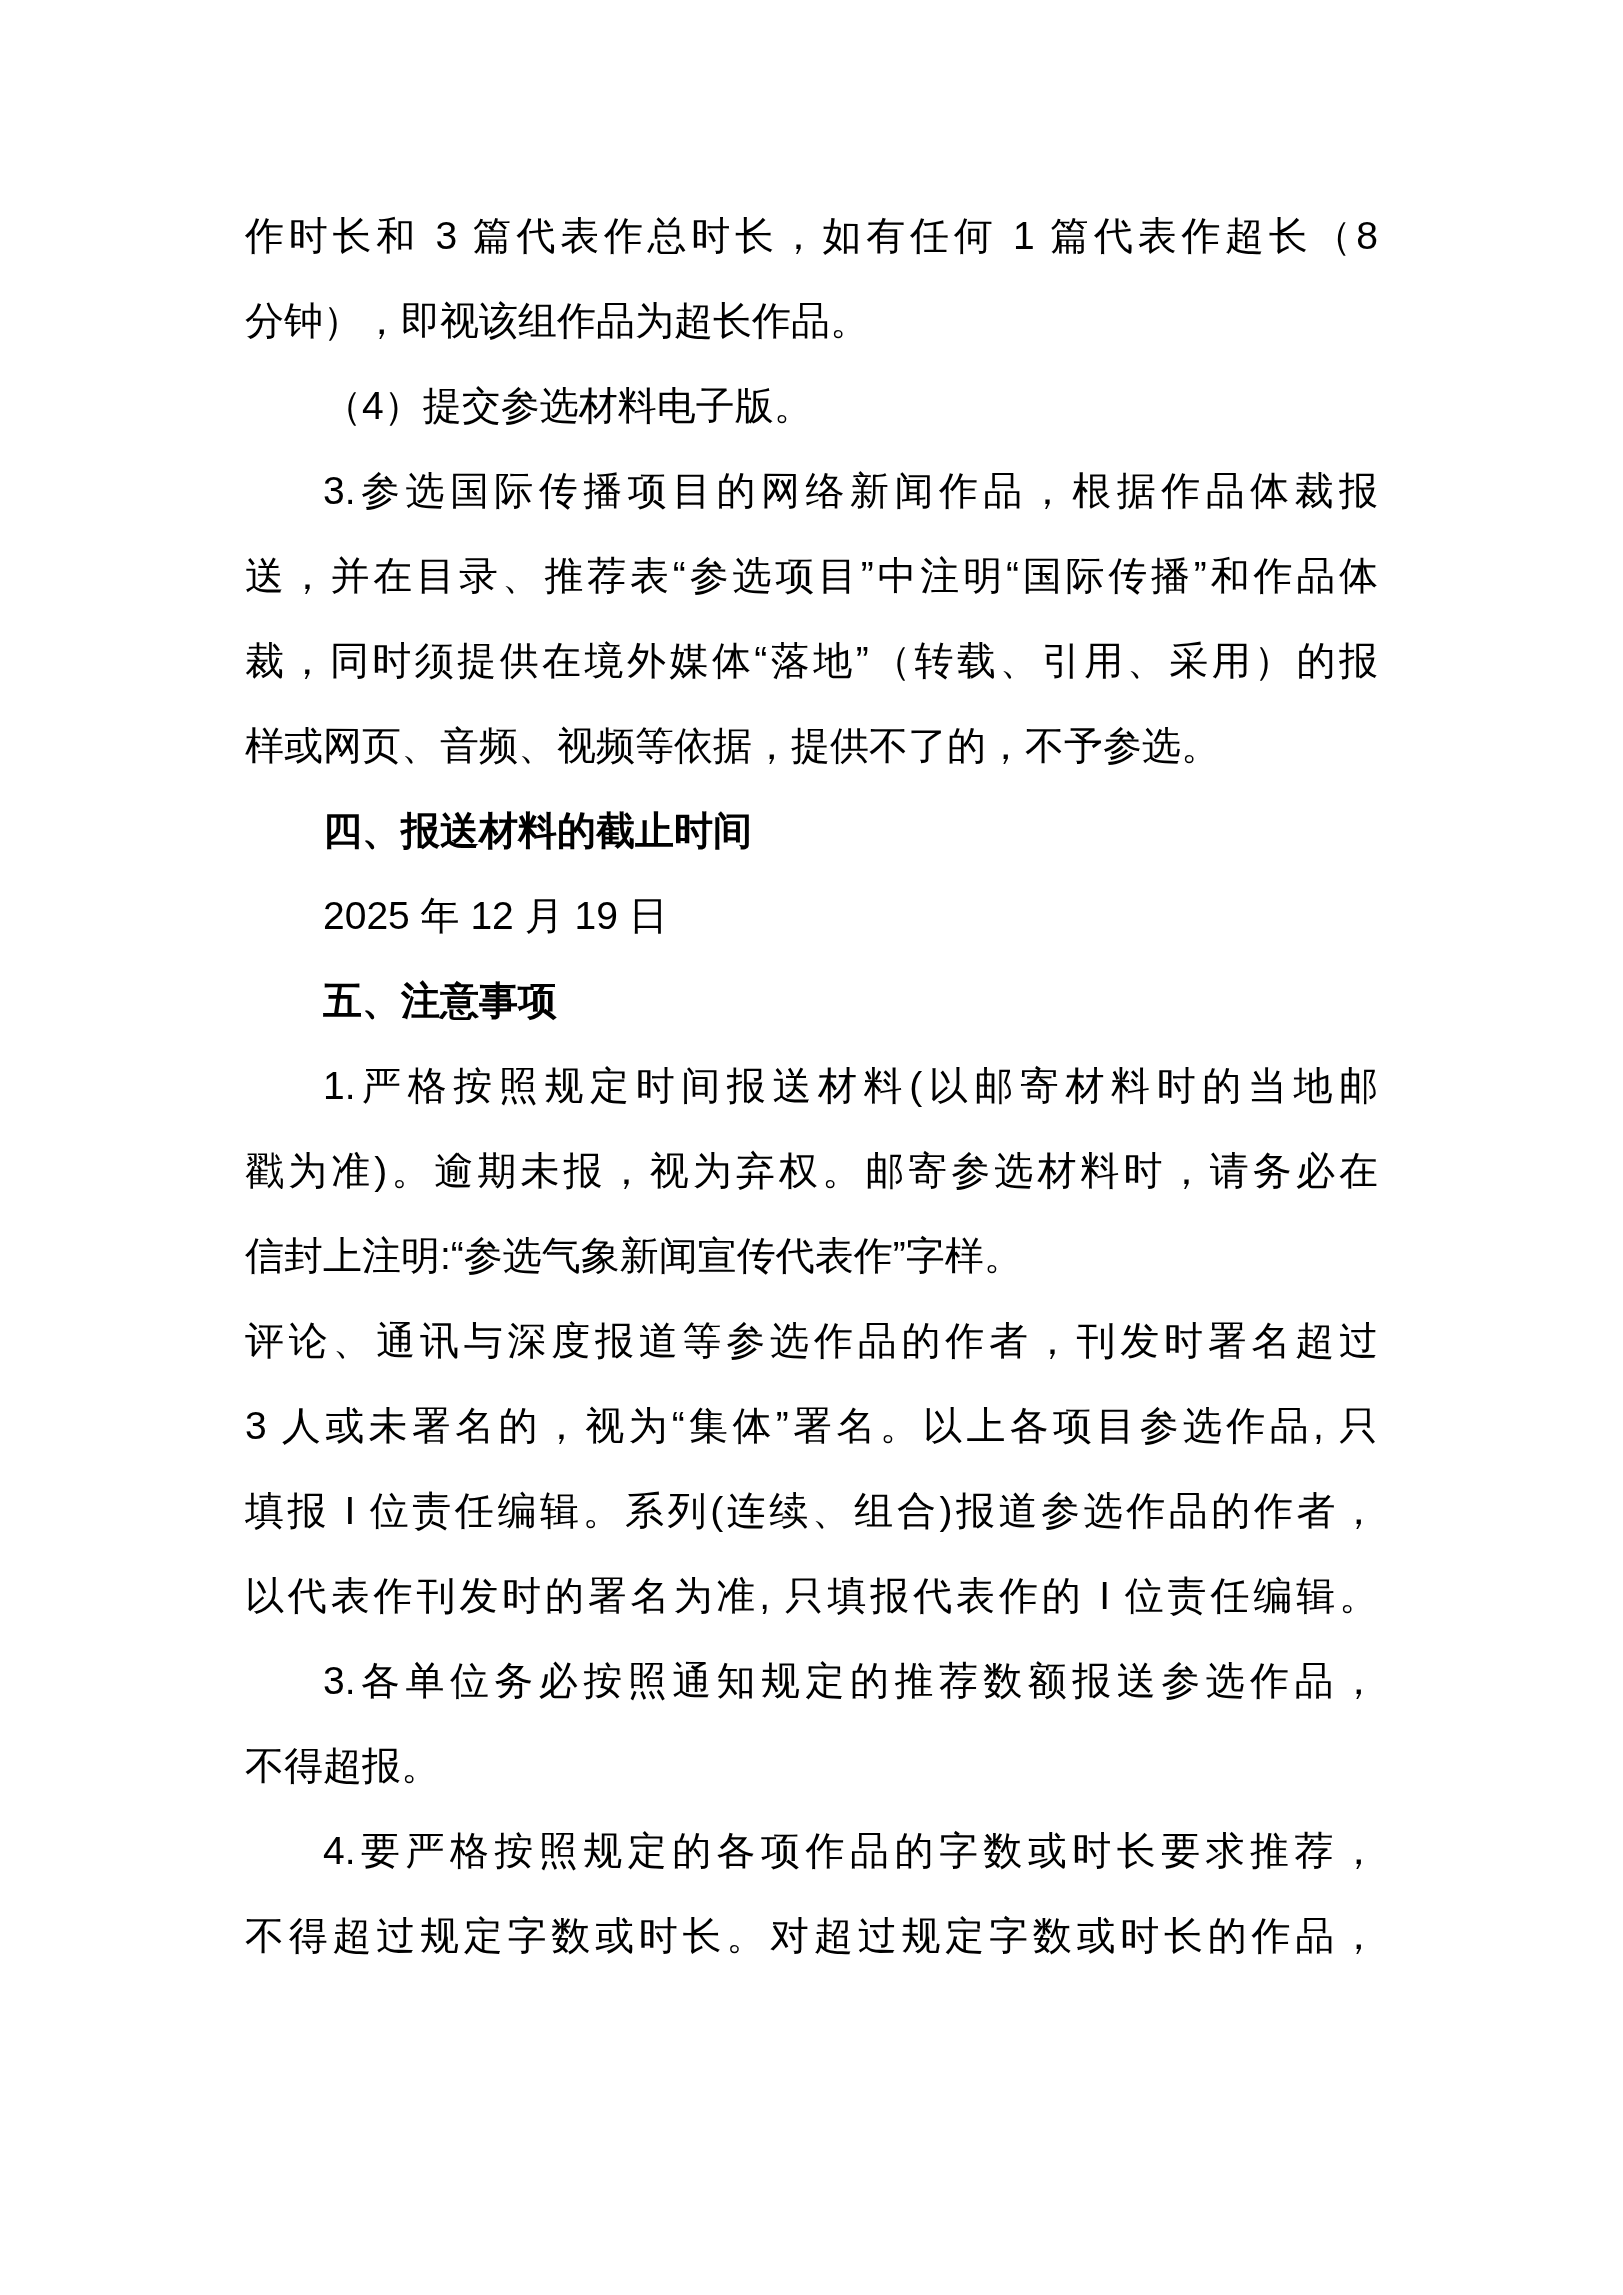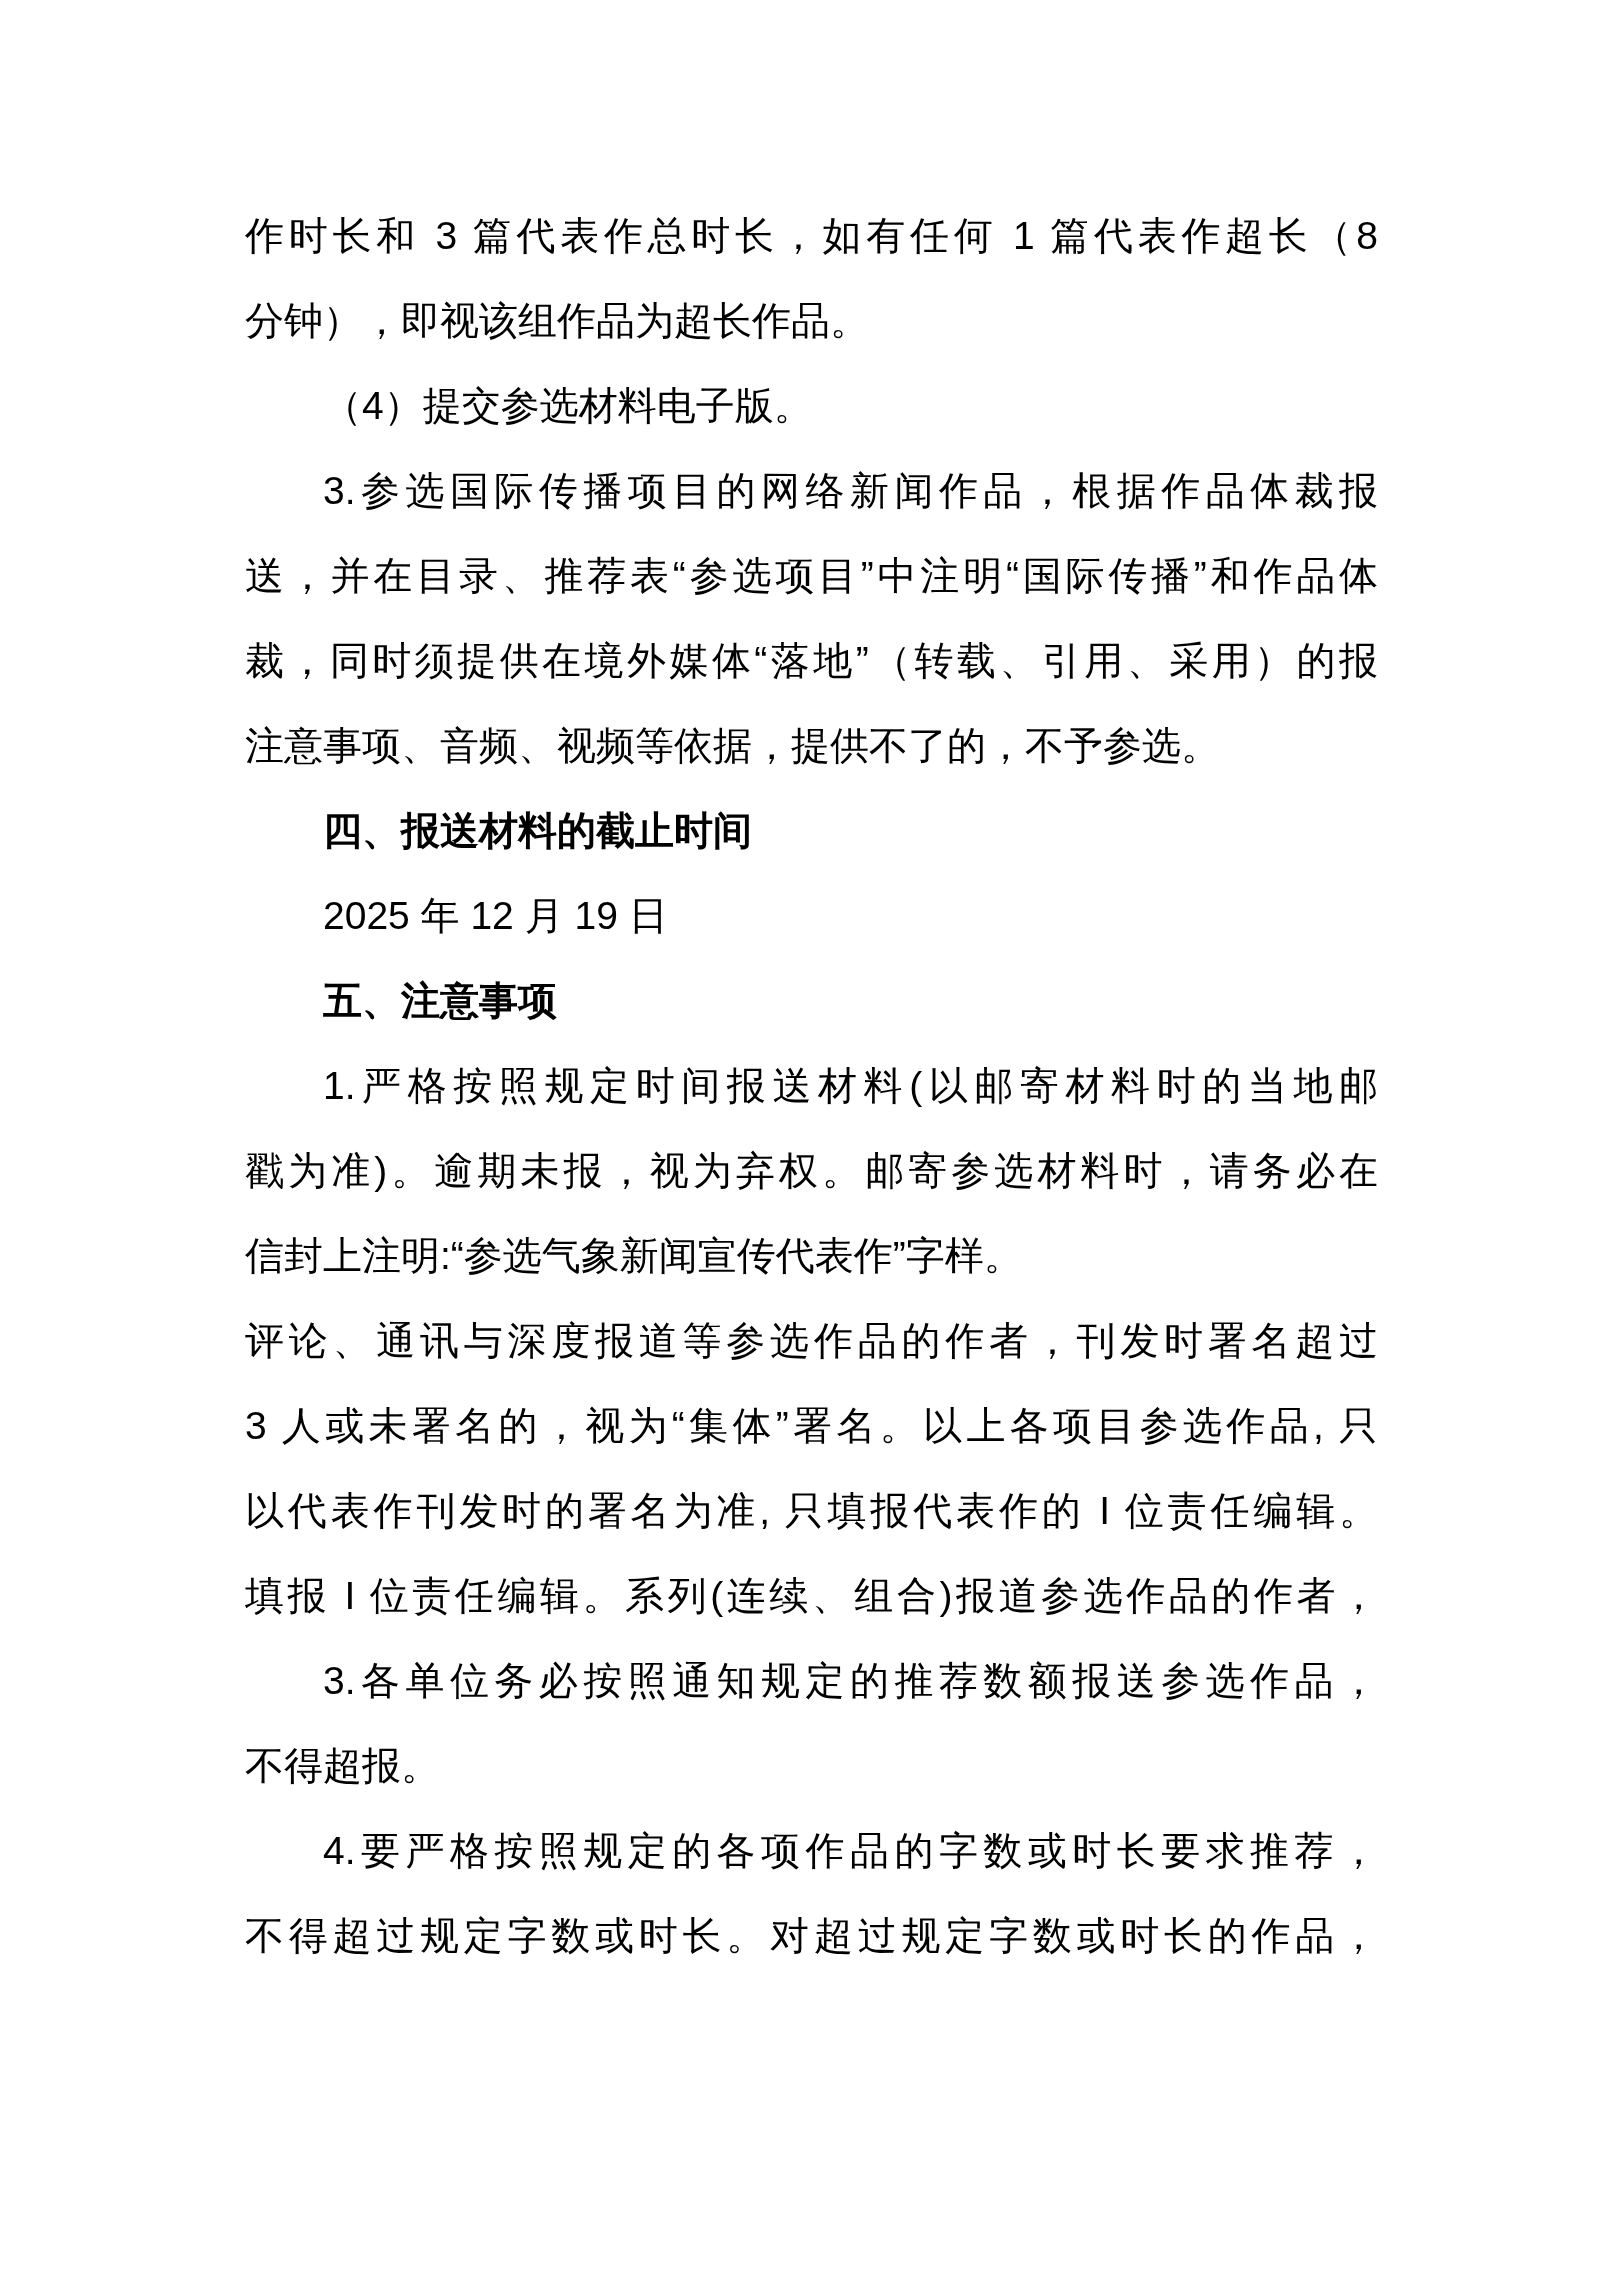"注意事项、音频、视频等依据，提供不了的，不予参选。" div.line { text: 注意事项 -> 样或网页 }
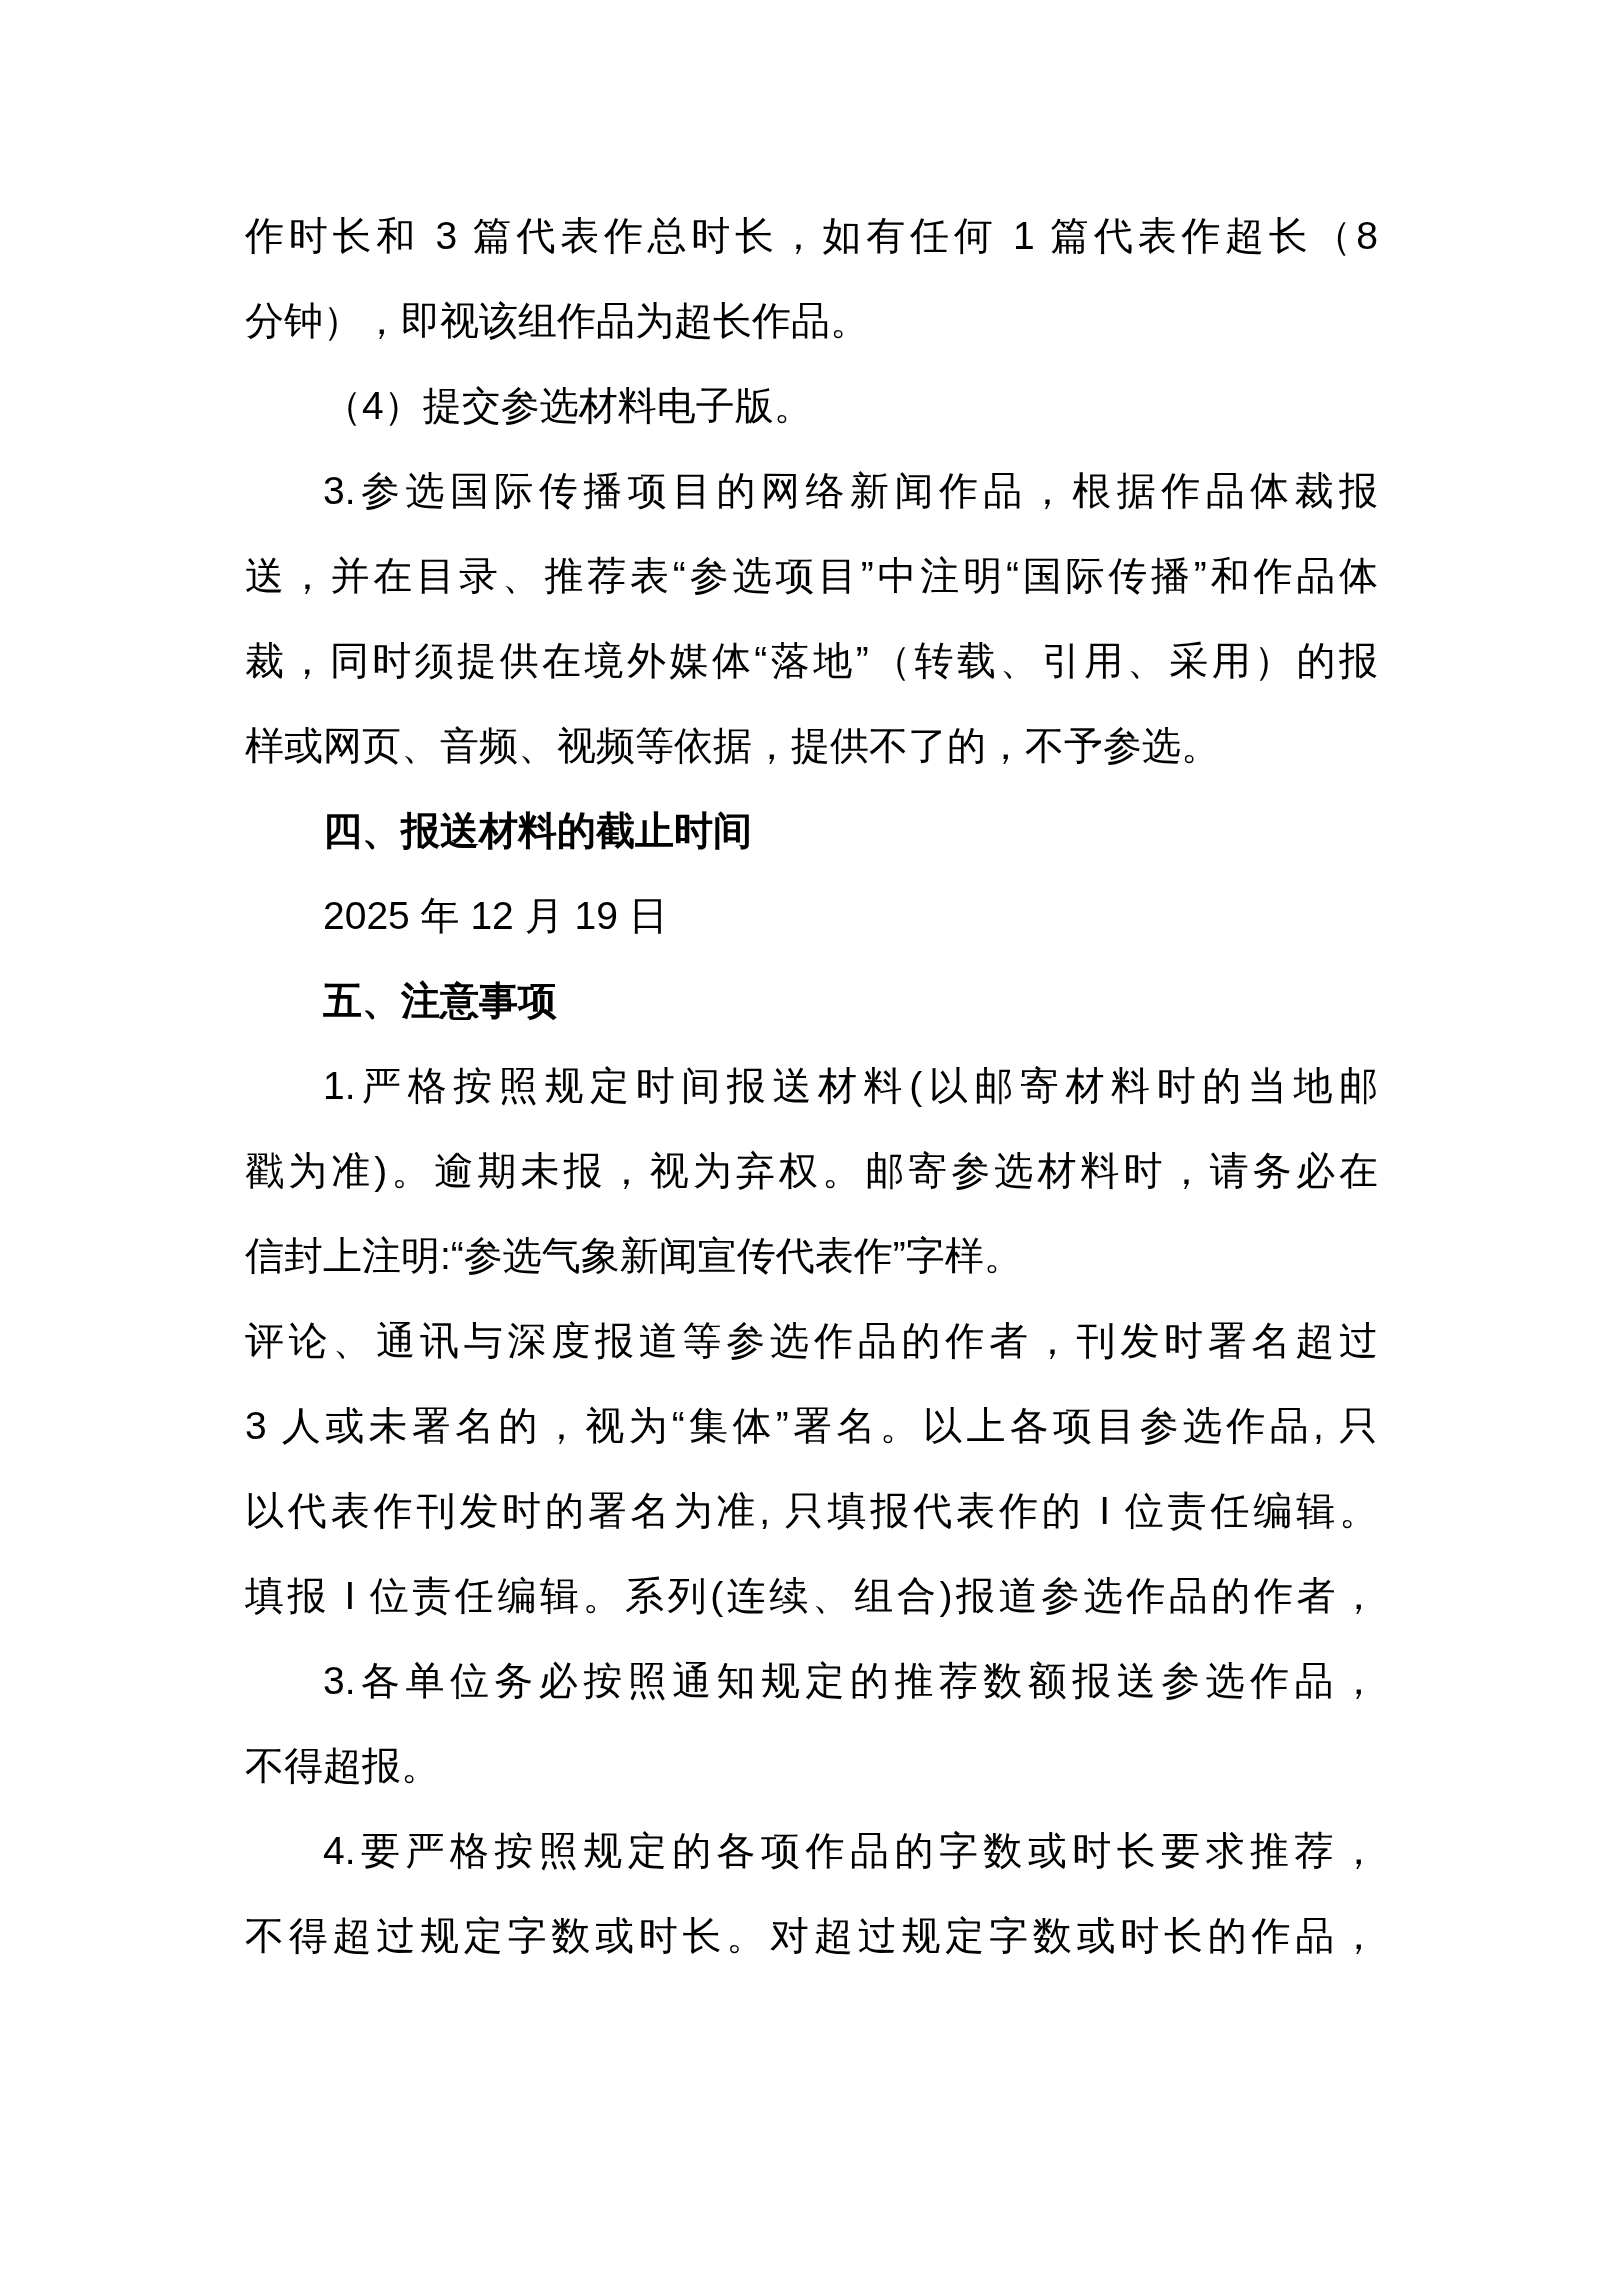"以代表作刊发时的署名为准, 只填报代表作的 I 位责任编辑。" div.line { order: before "填报 I 位责任编辑。系列(连续、组合)报道参选作品的作者，" -> after "填报 I 位责任编辑。系列(连续、组合)报道参选作品的作者，" }
